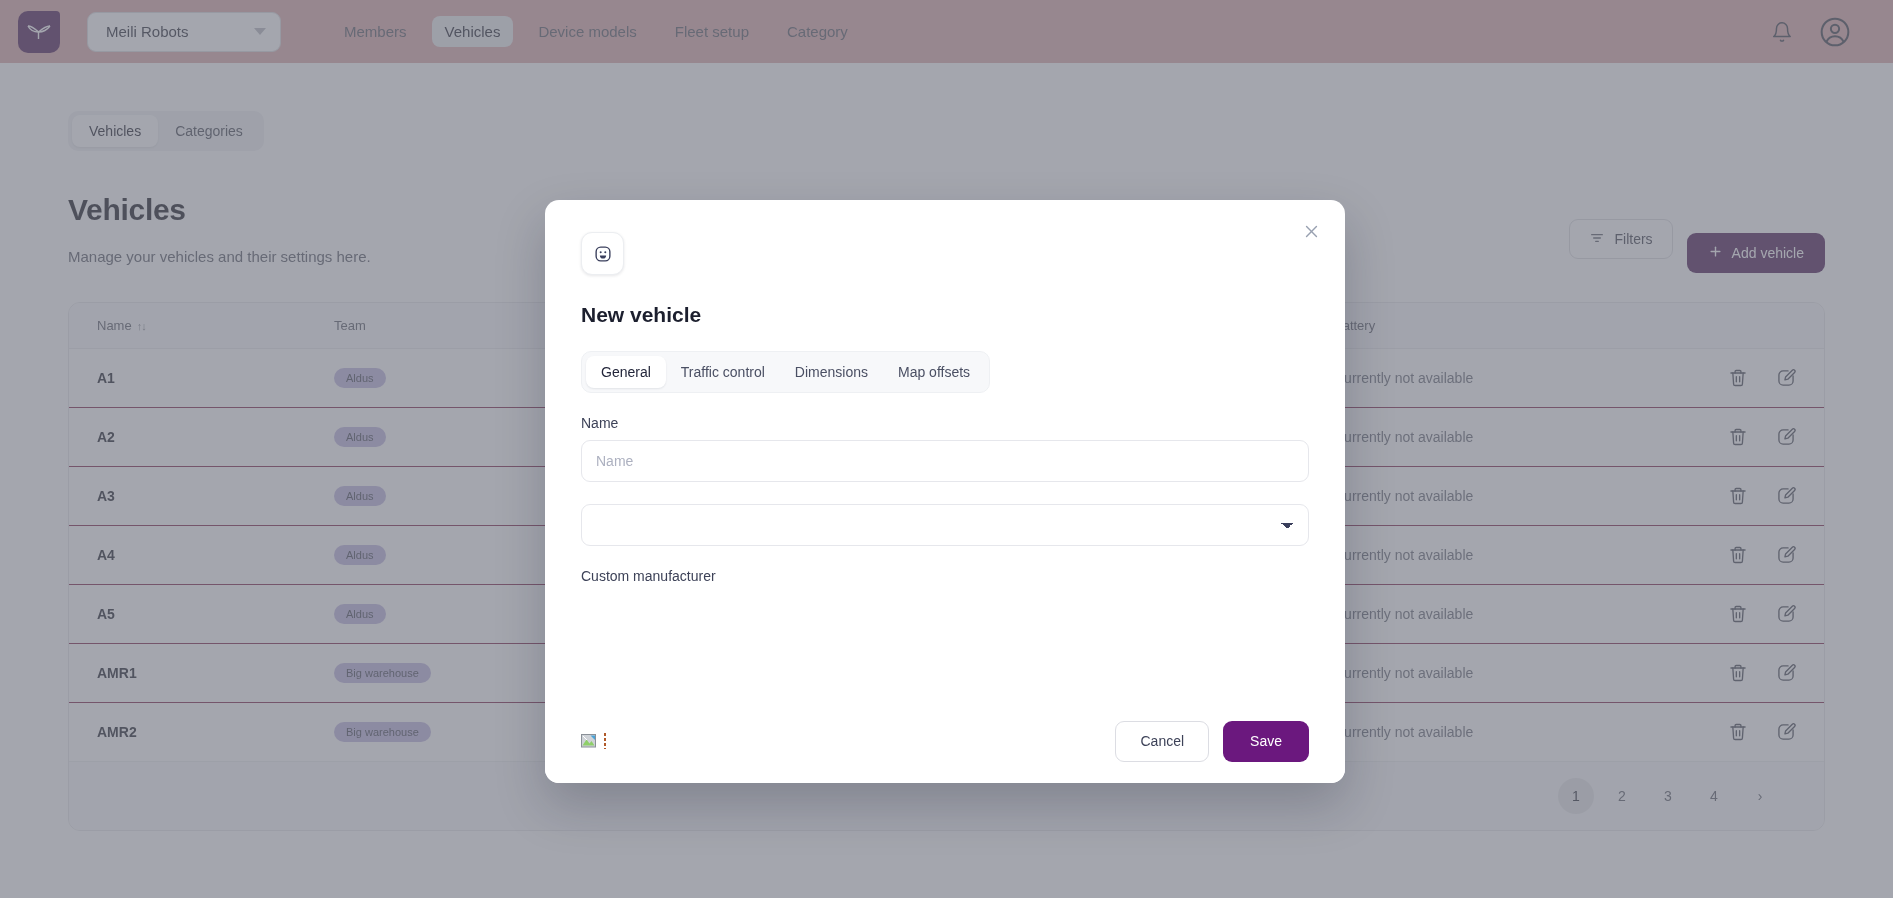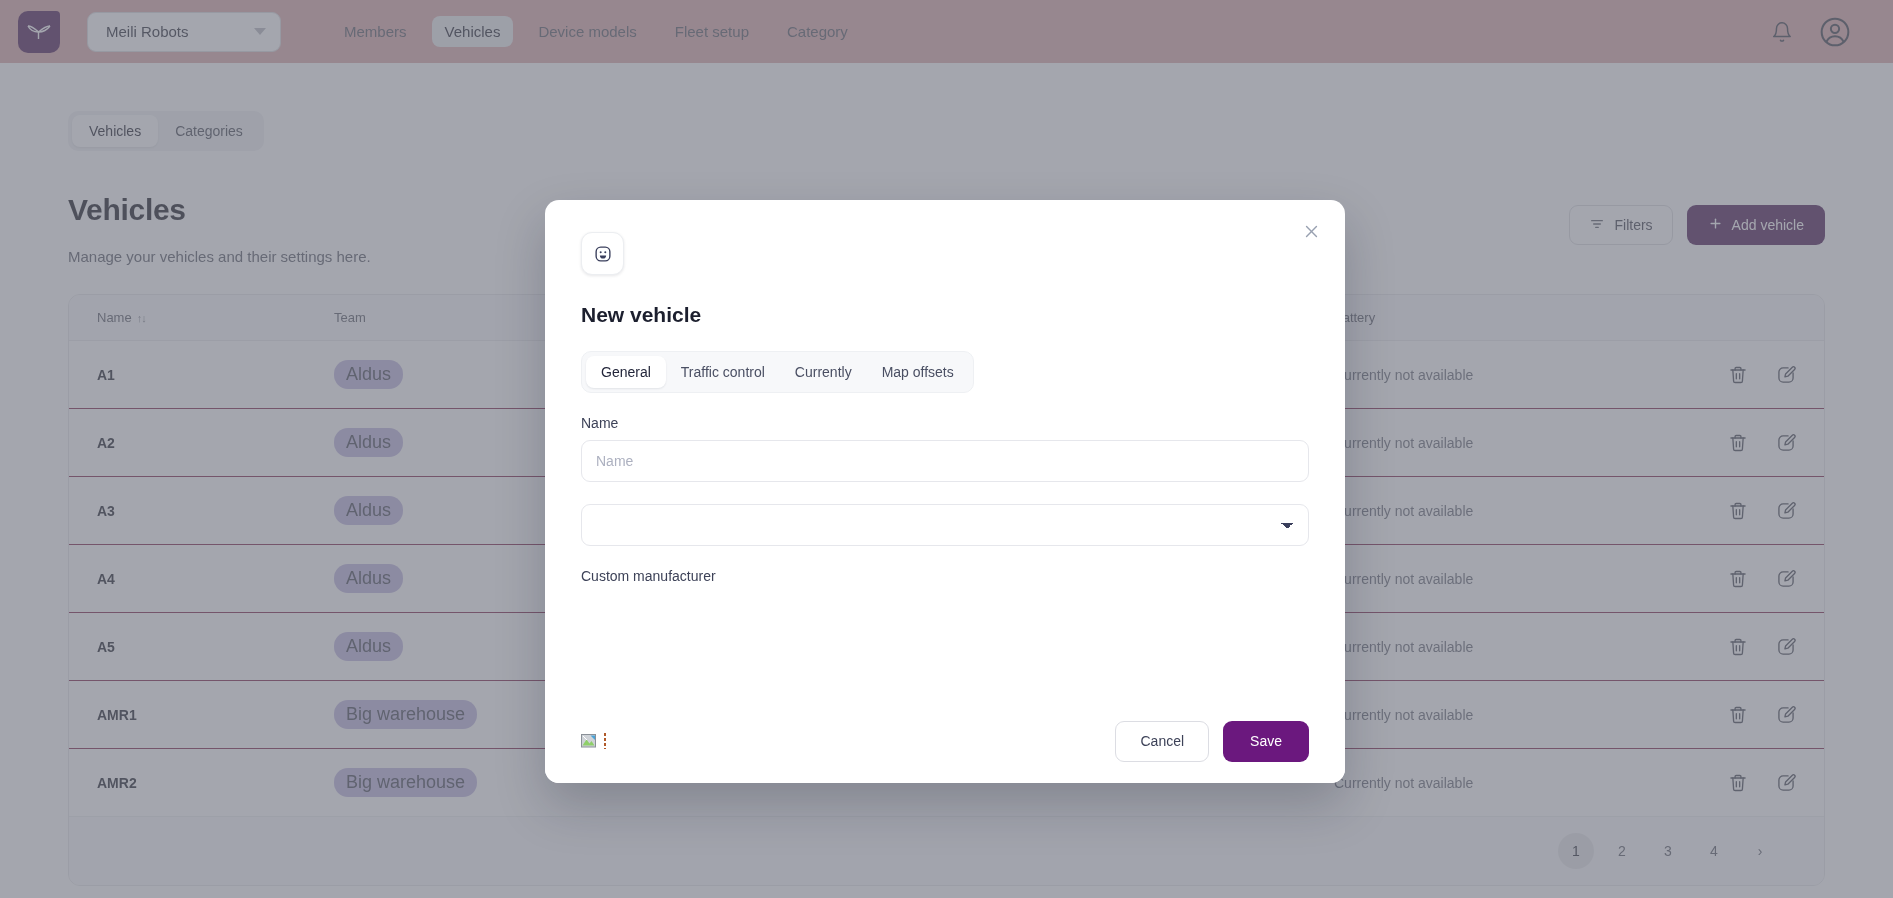"Add vehicle" .btn-primary { margin-top: none -> 28px }
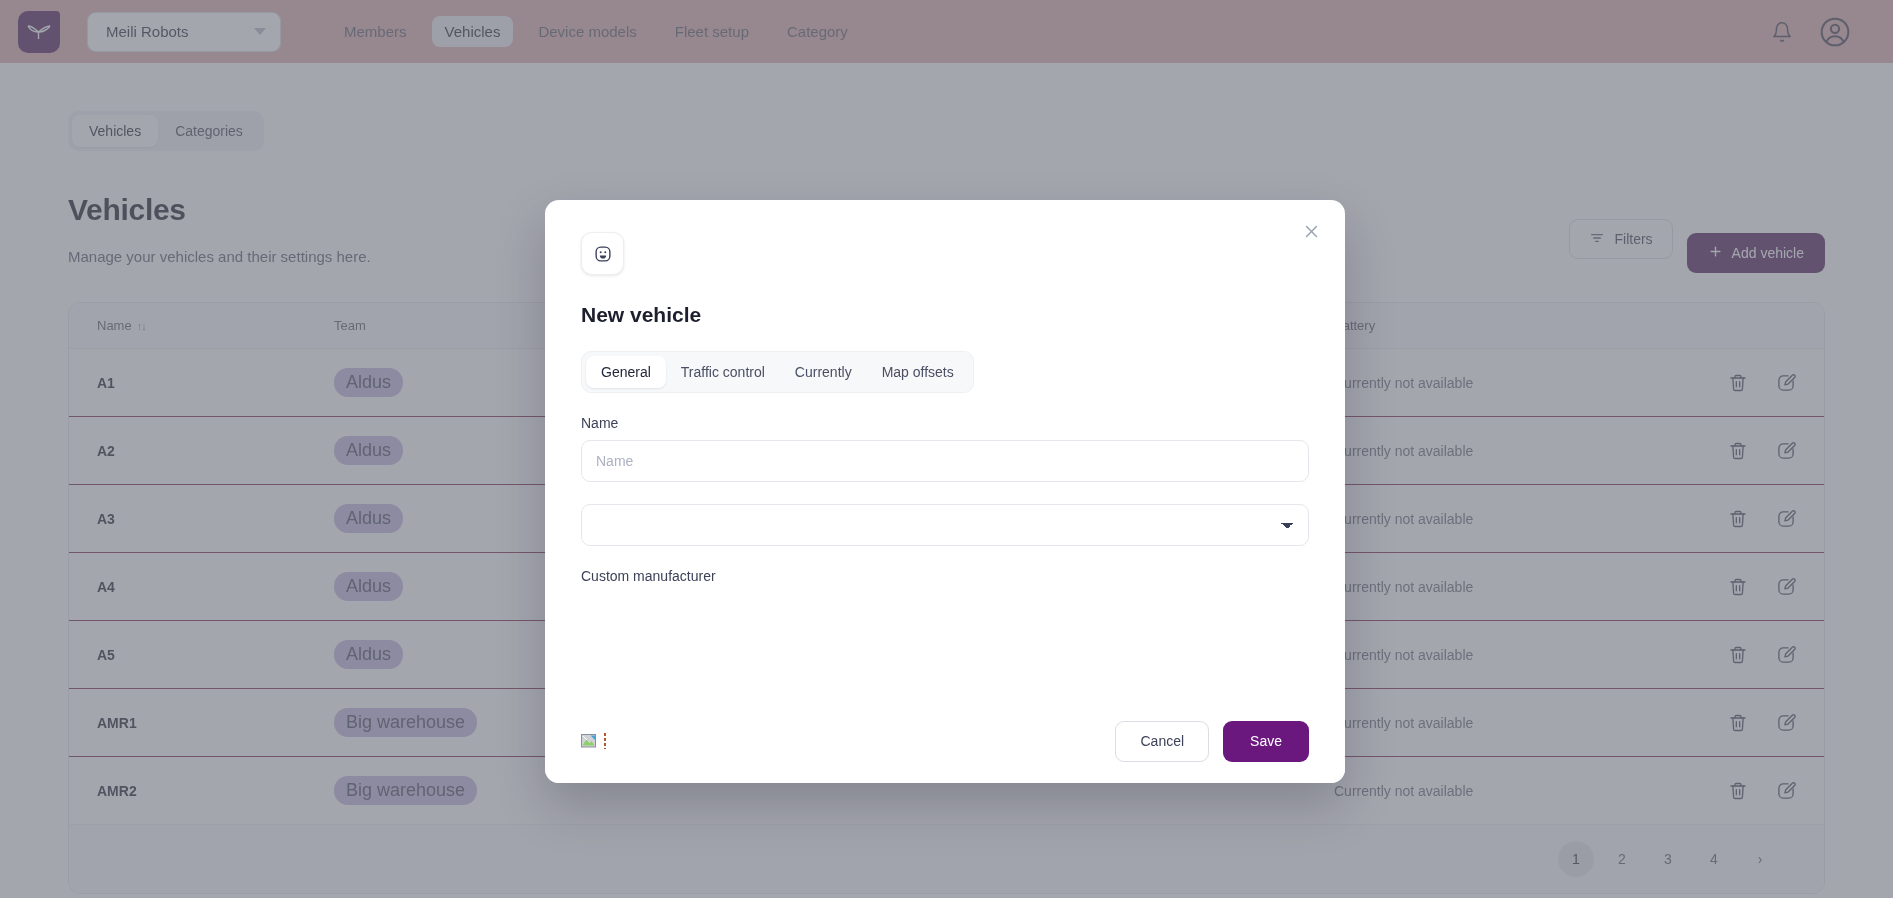"Aldus" .badge { font-size: 18px -> 11px }
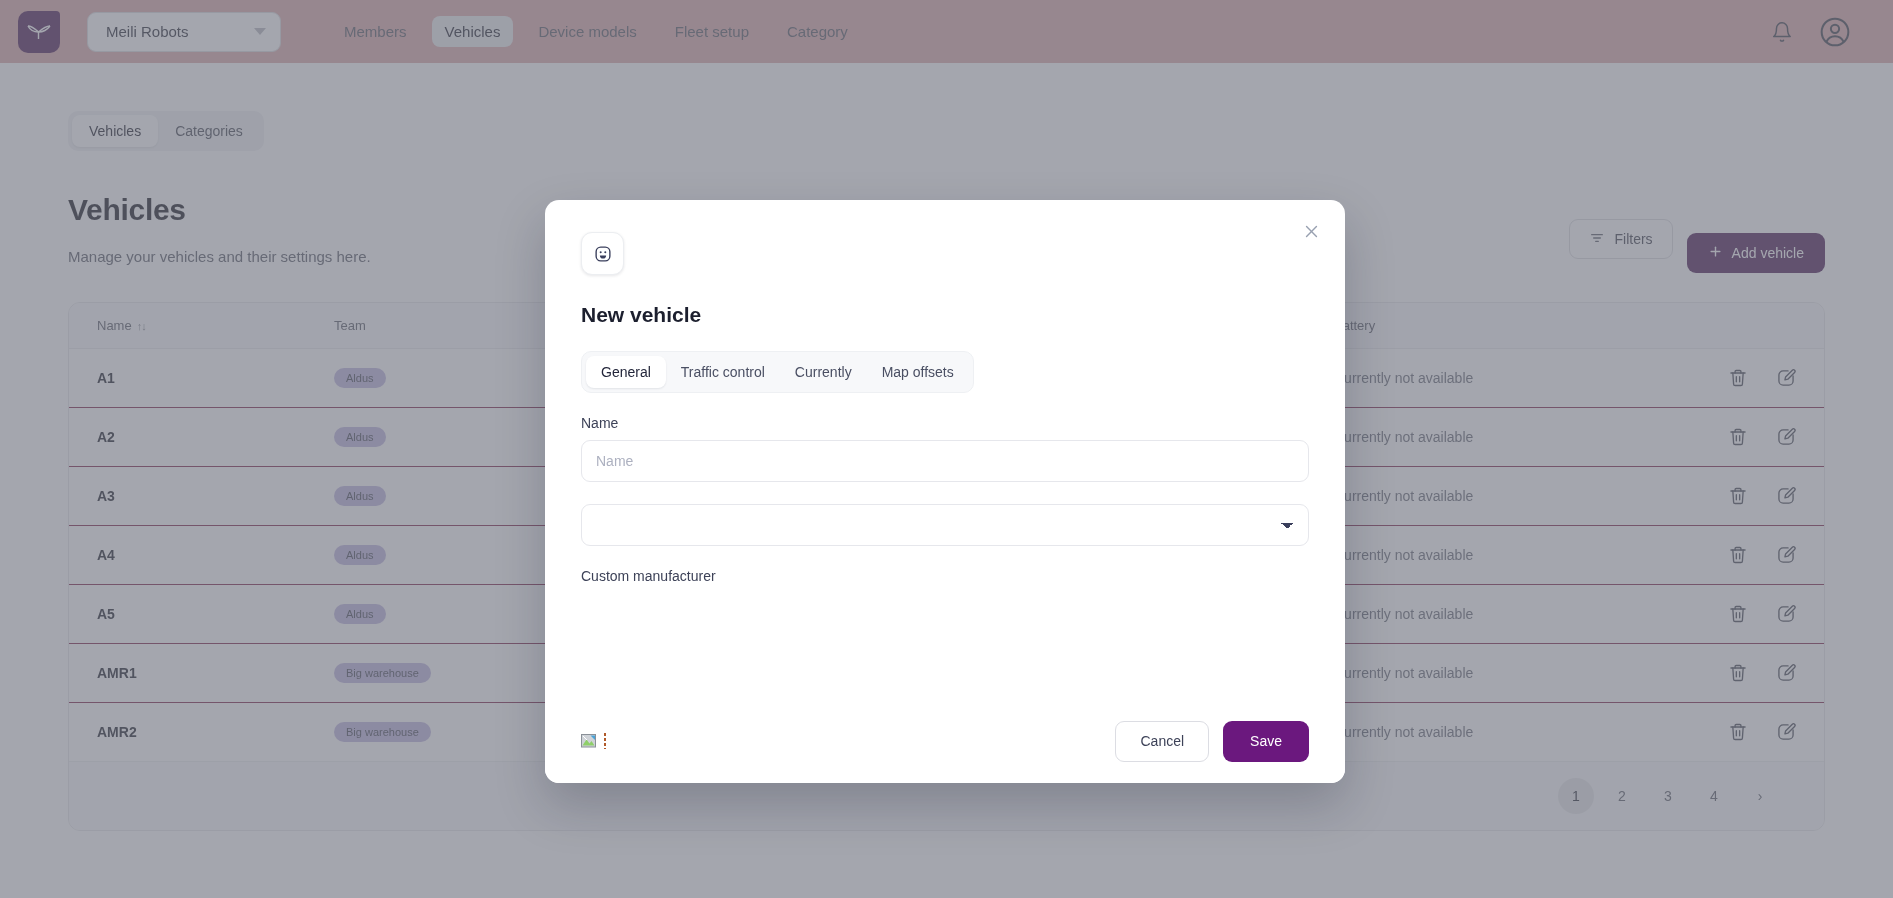"Currently" div.modal-tab { text: Currently -> Dimensions }
